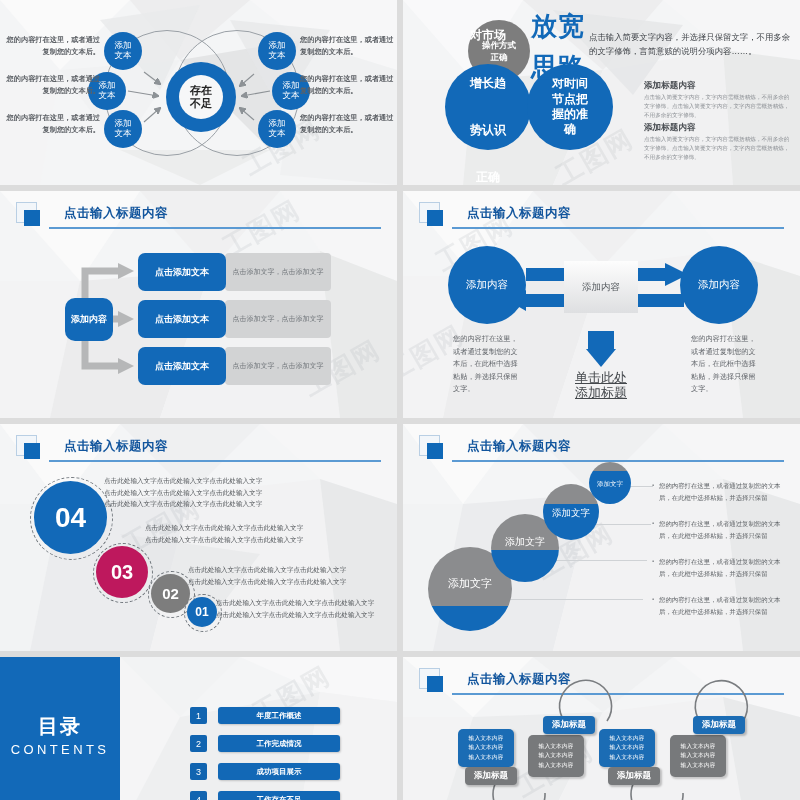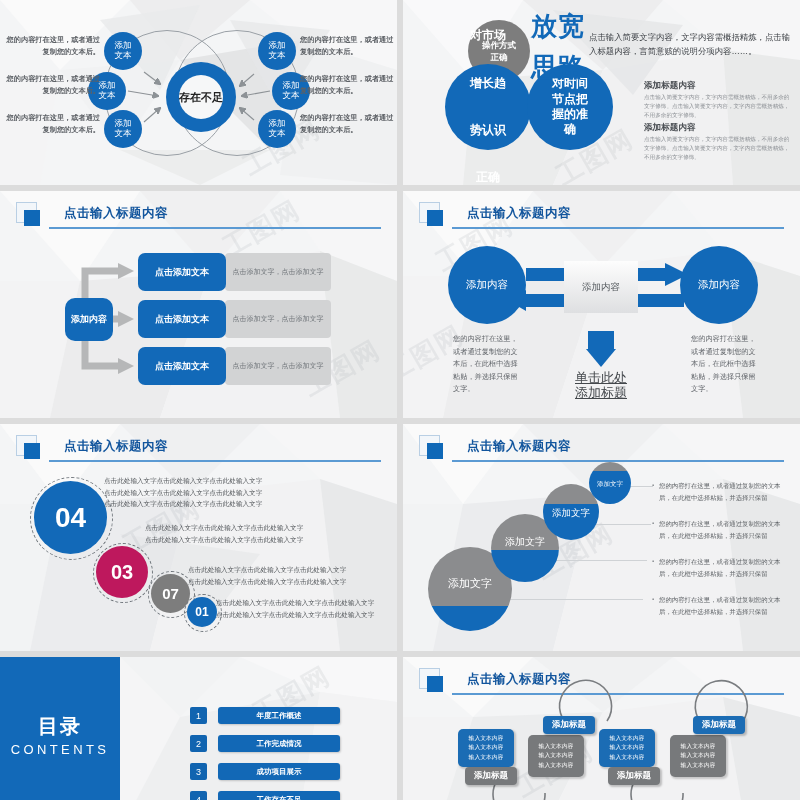"点击输入简要文字内容，文字内容需概括精炼，点击输入标题内容，言简意赅的说明分项内" div.lede { text: 文字内容需概括精炼，点击输入标题内容 -> 并选择只保留文字，不用多余的文字修饰 }
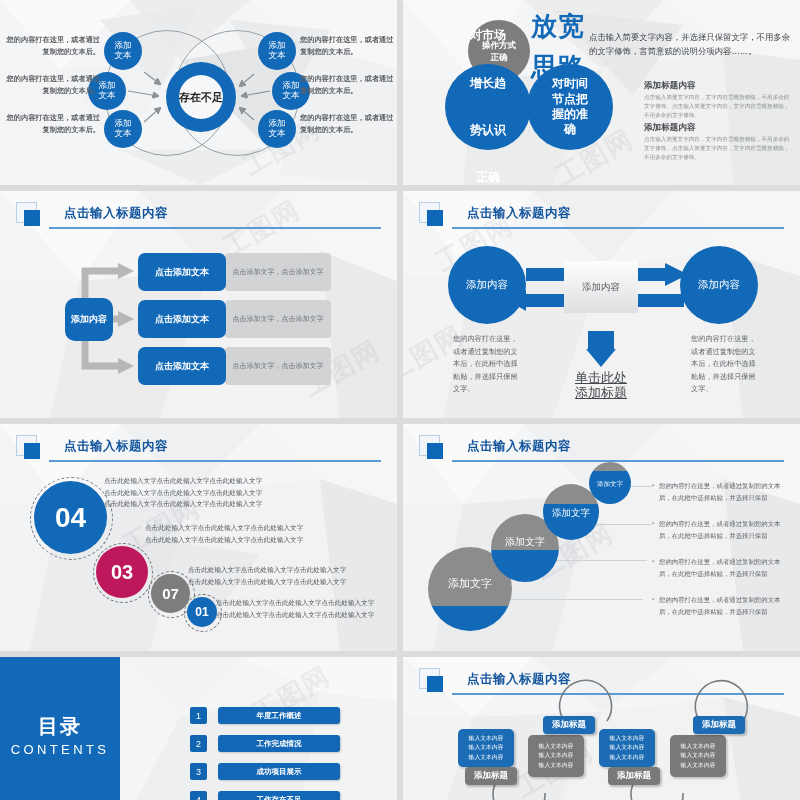"存在" .hub-inner { flex-direction: row -> column }
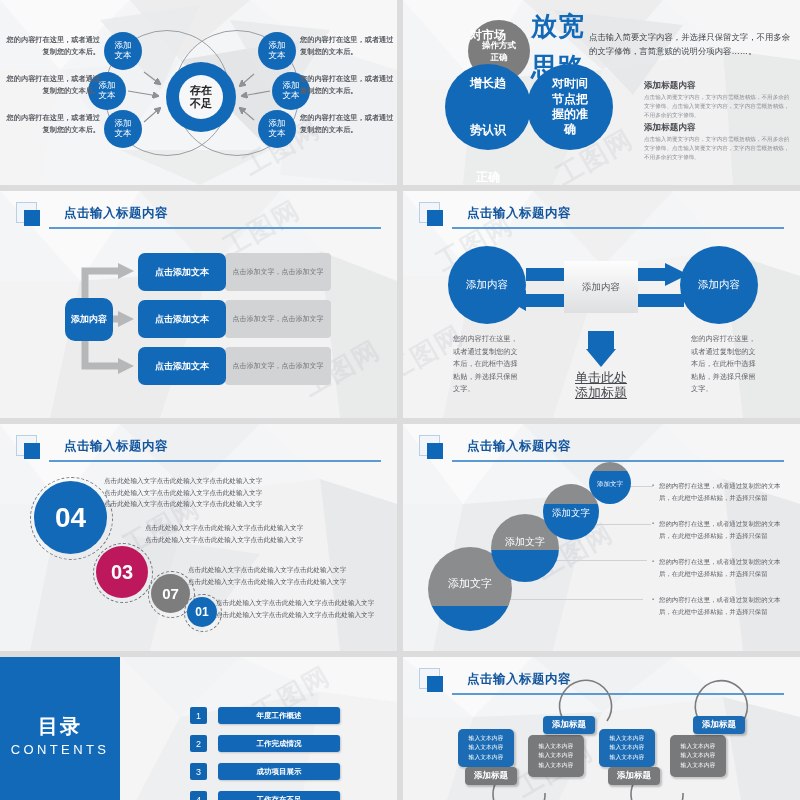"07" span { text: 07 -> 02 }
